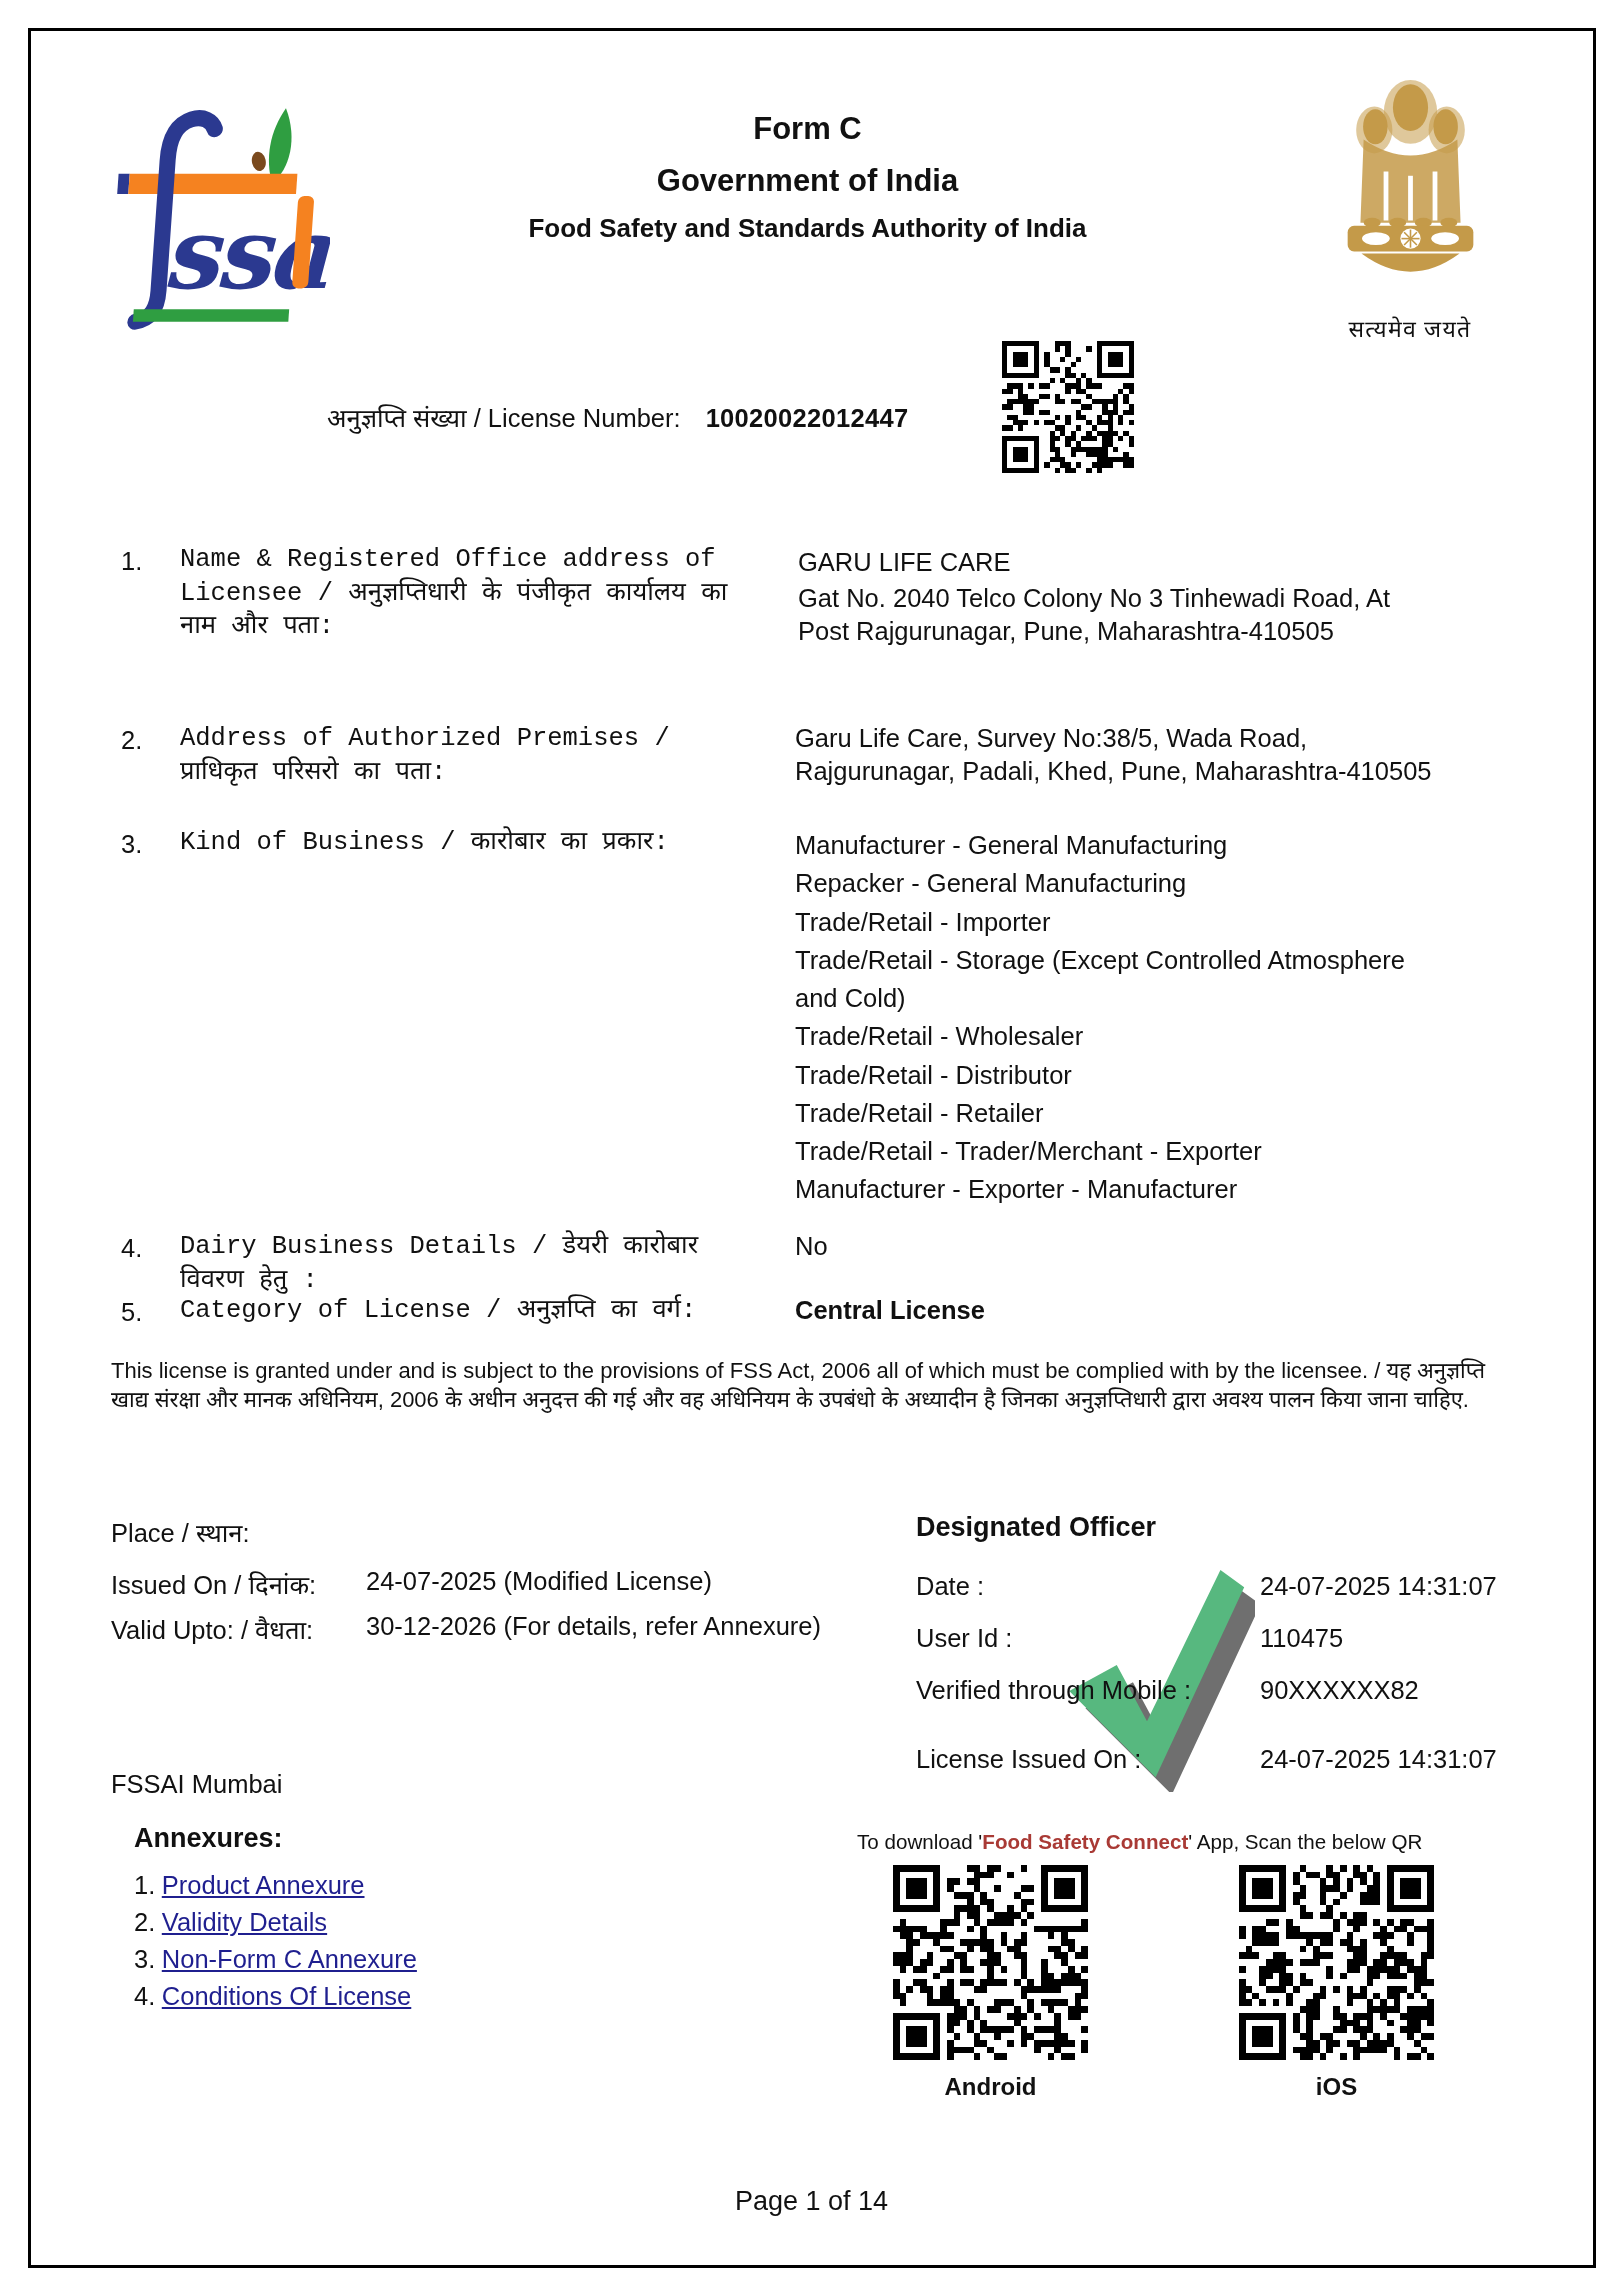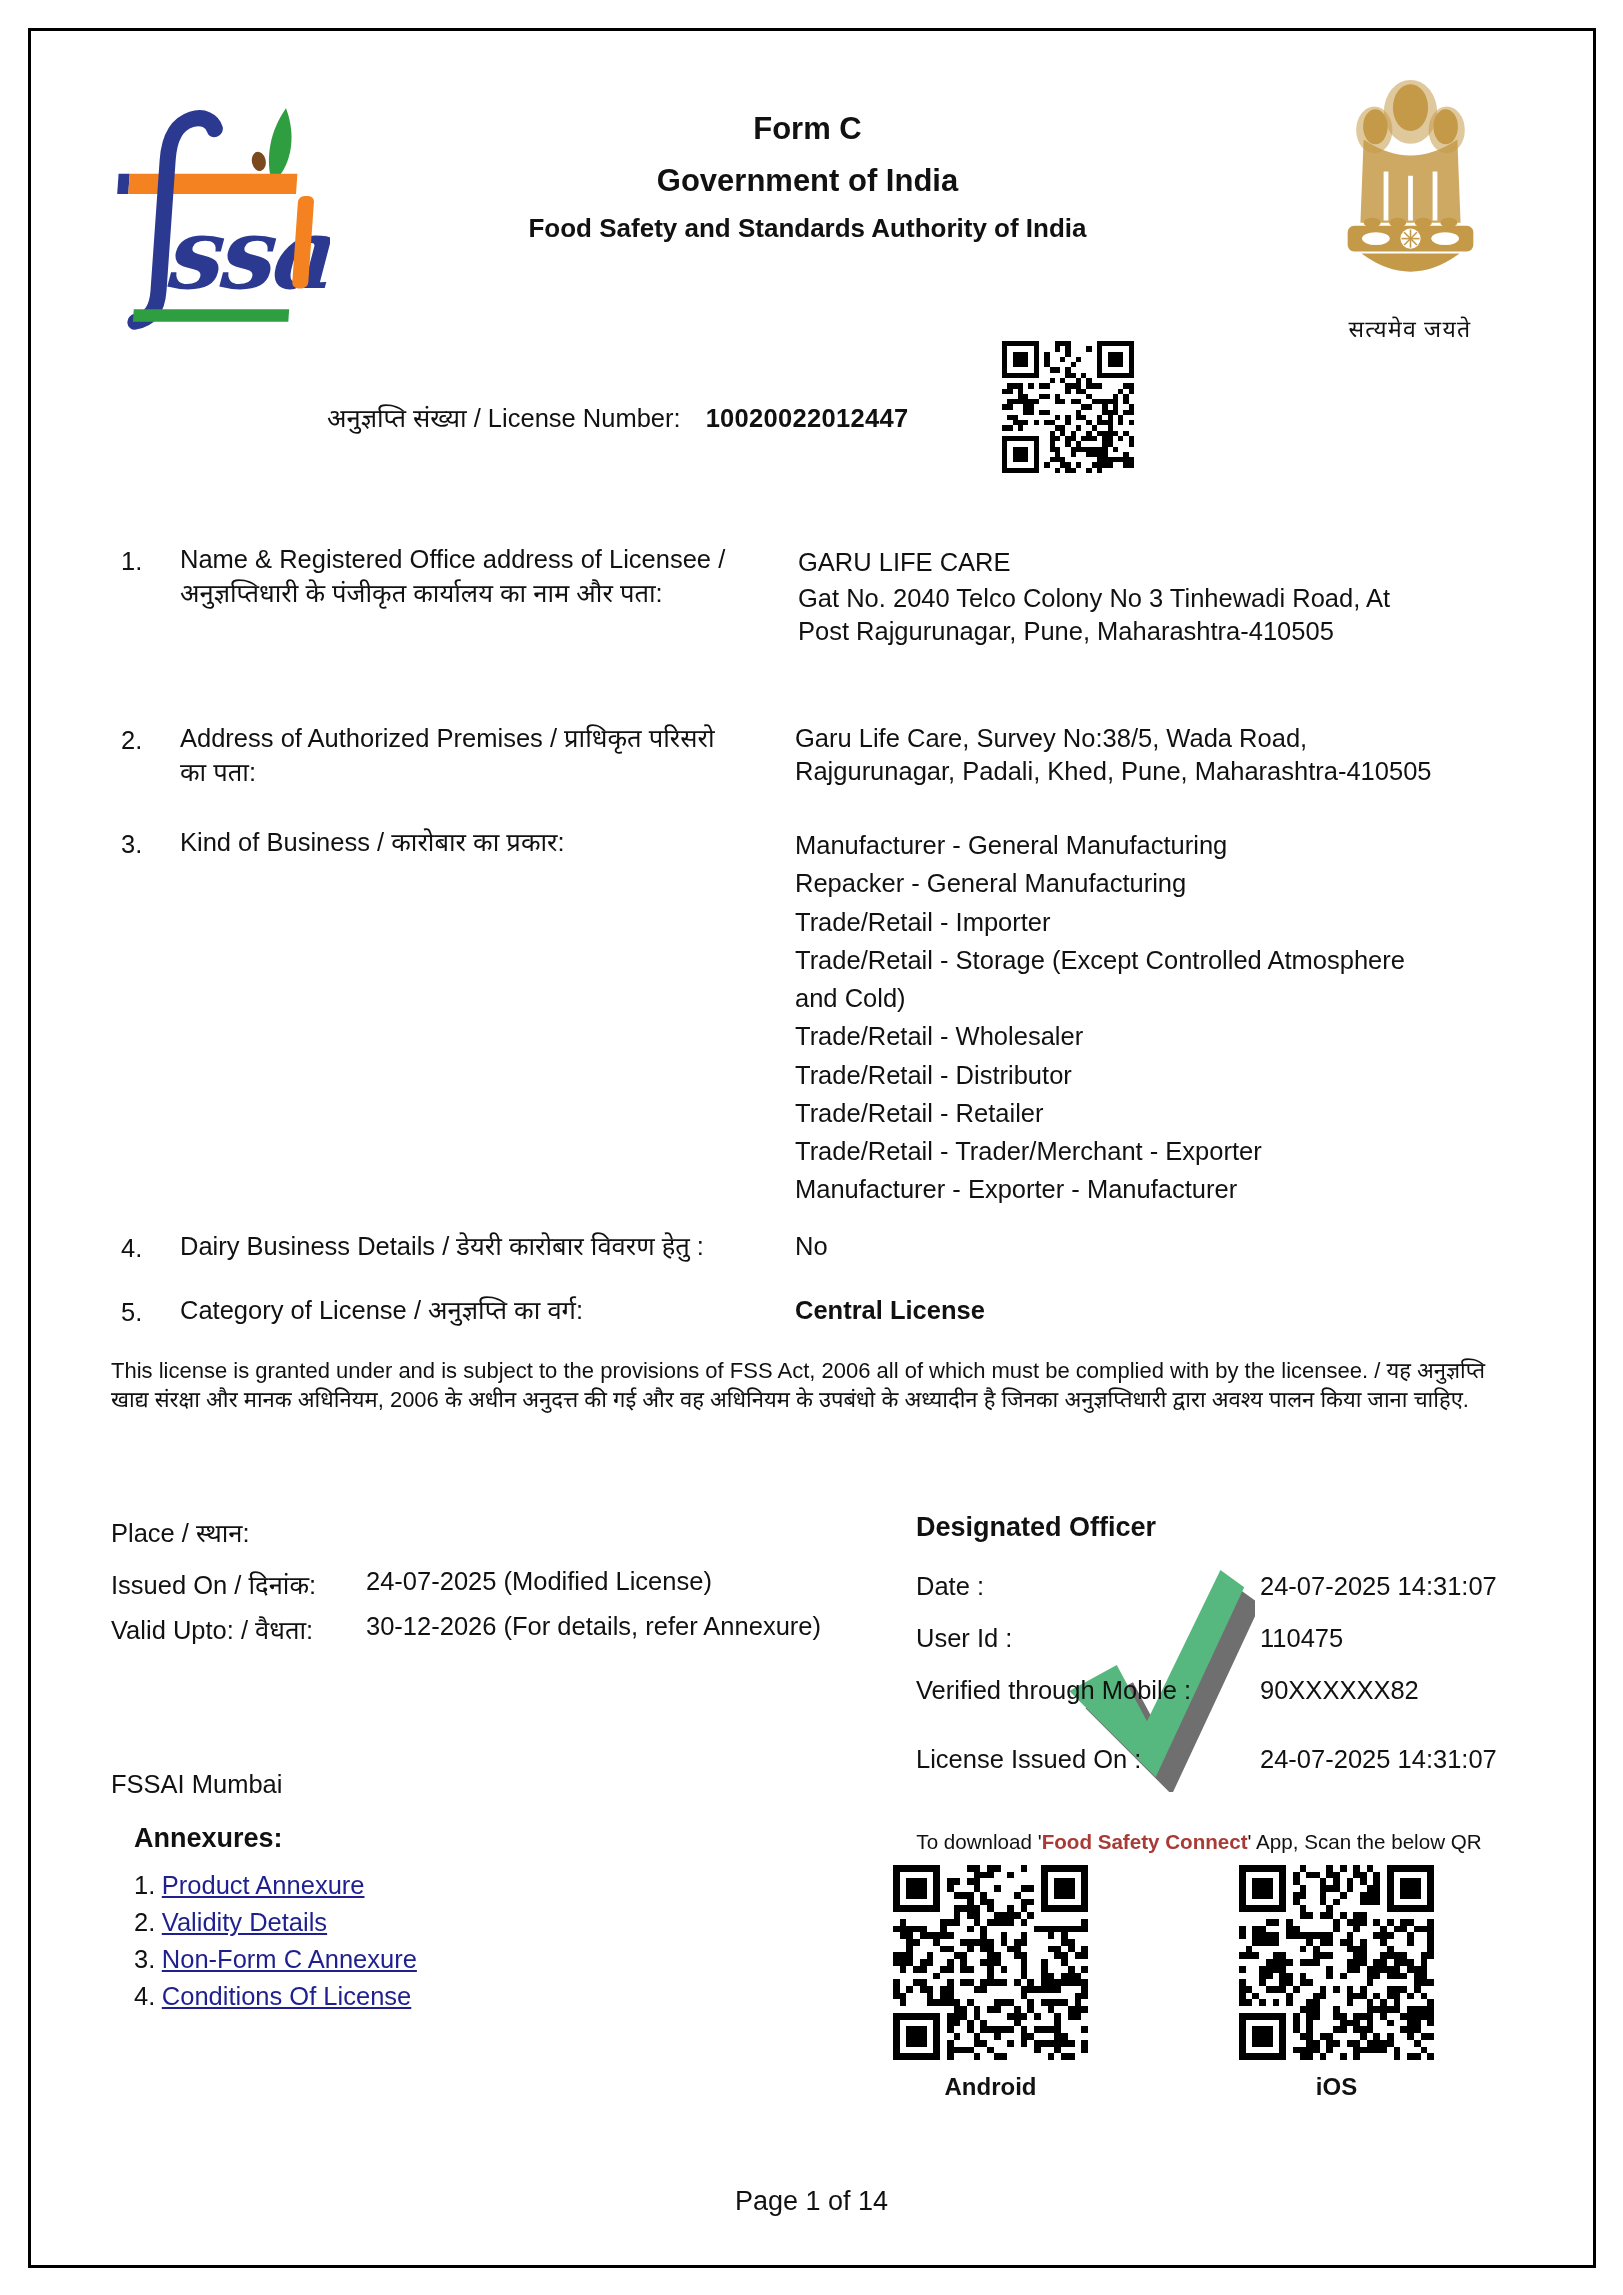"Name & Registered Office address" .item .lbl { font-family: none -> Liberation Mono, monospace }
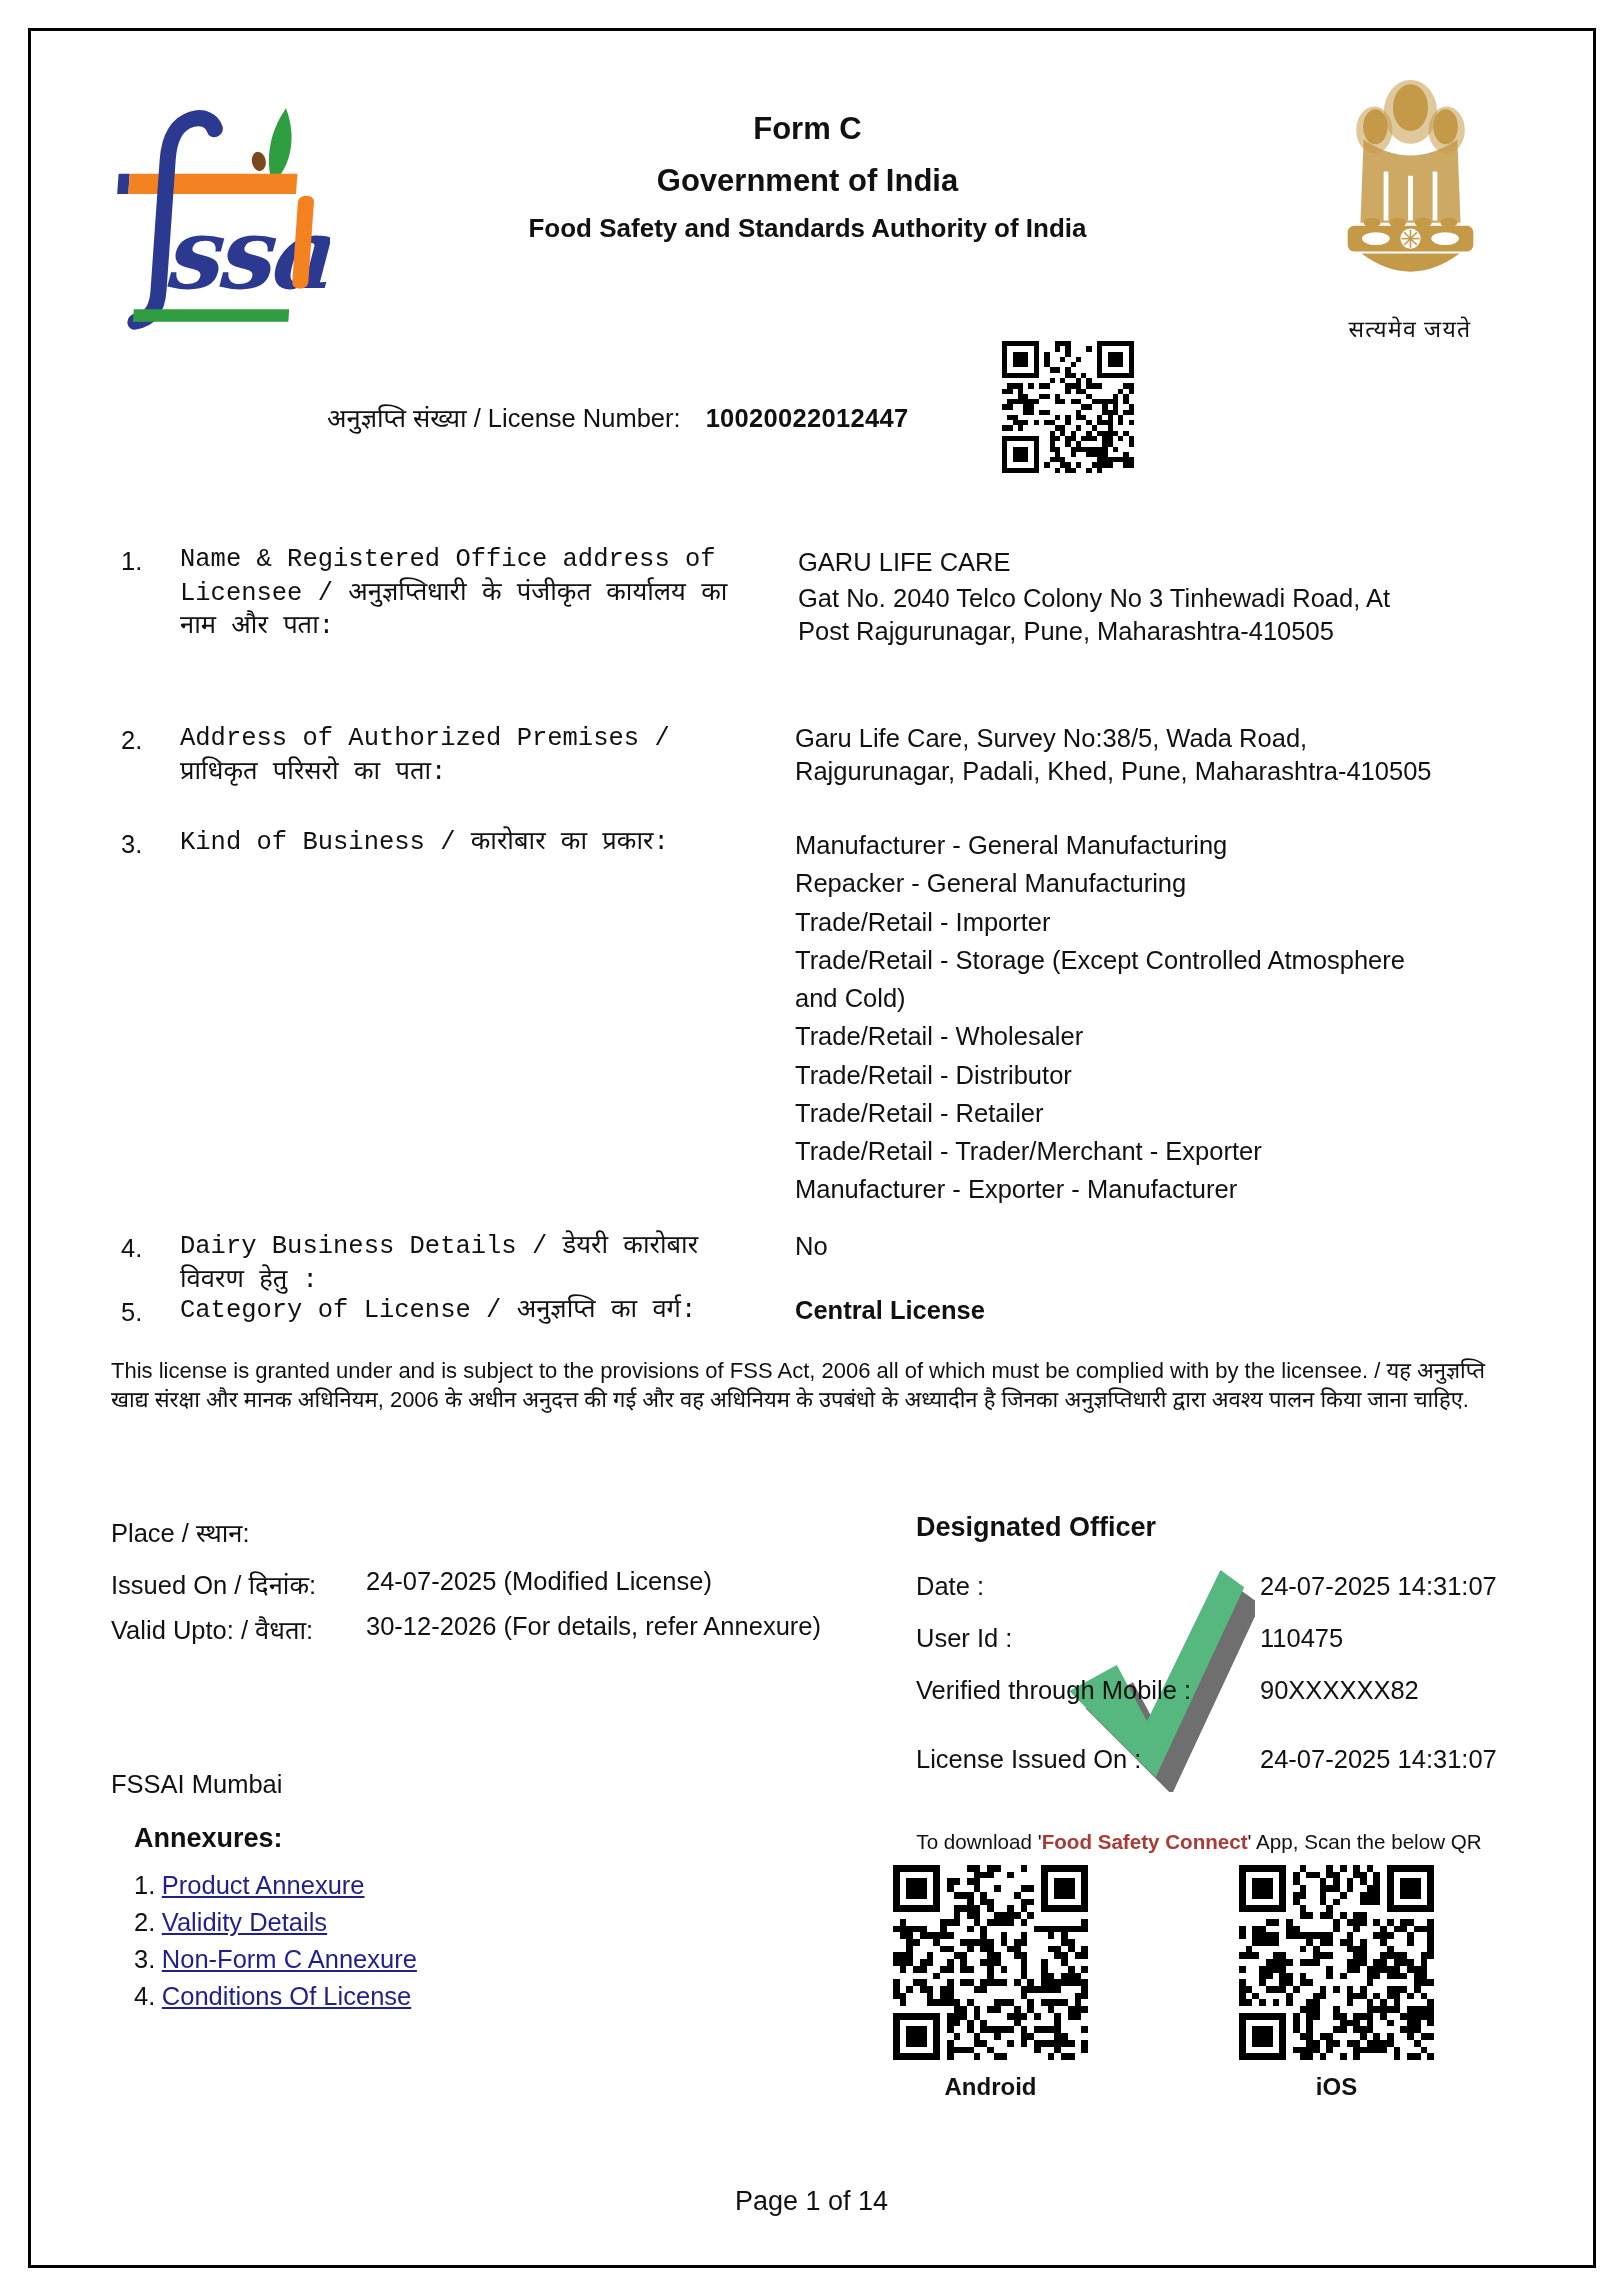"To download 'Food Safety Connect'" .dl-line { text-align: center -> none }
